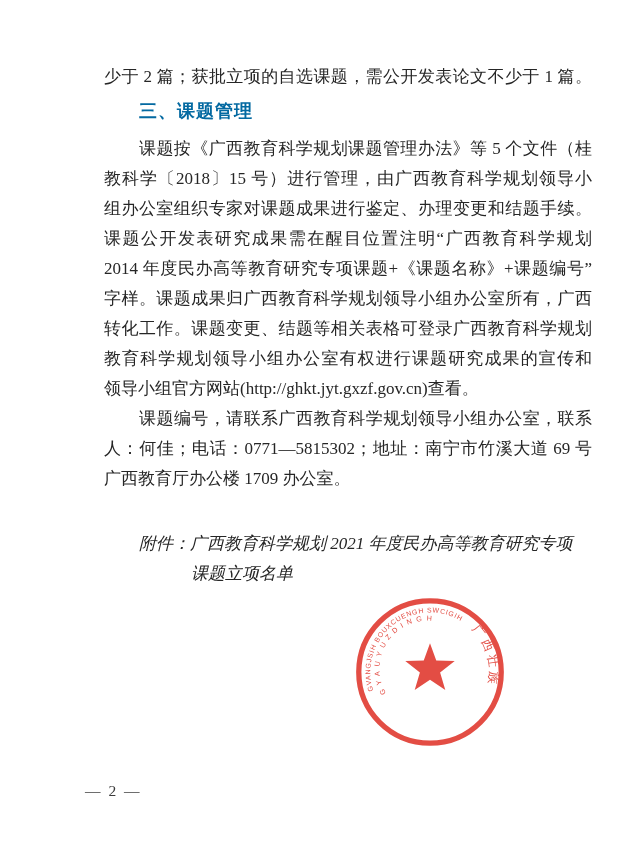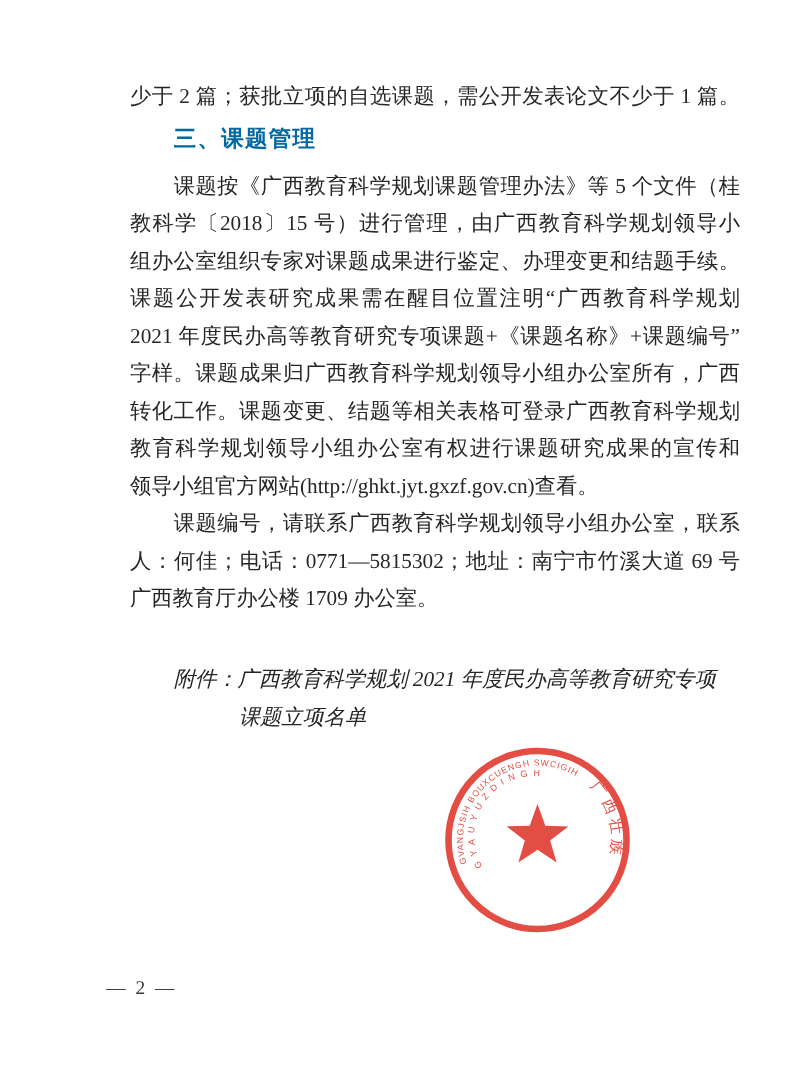"2021 年度民办高等教育研究专项课题+《课题名称》+课题编号”" div.line { text: 2021 -> 2014 }
